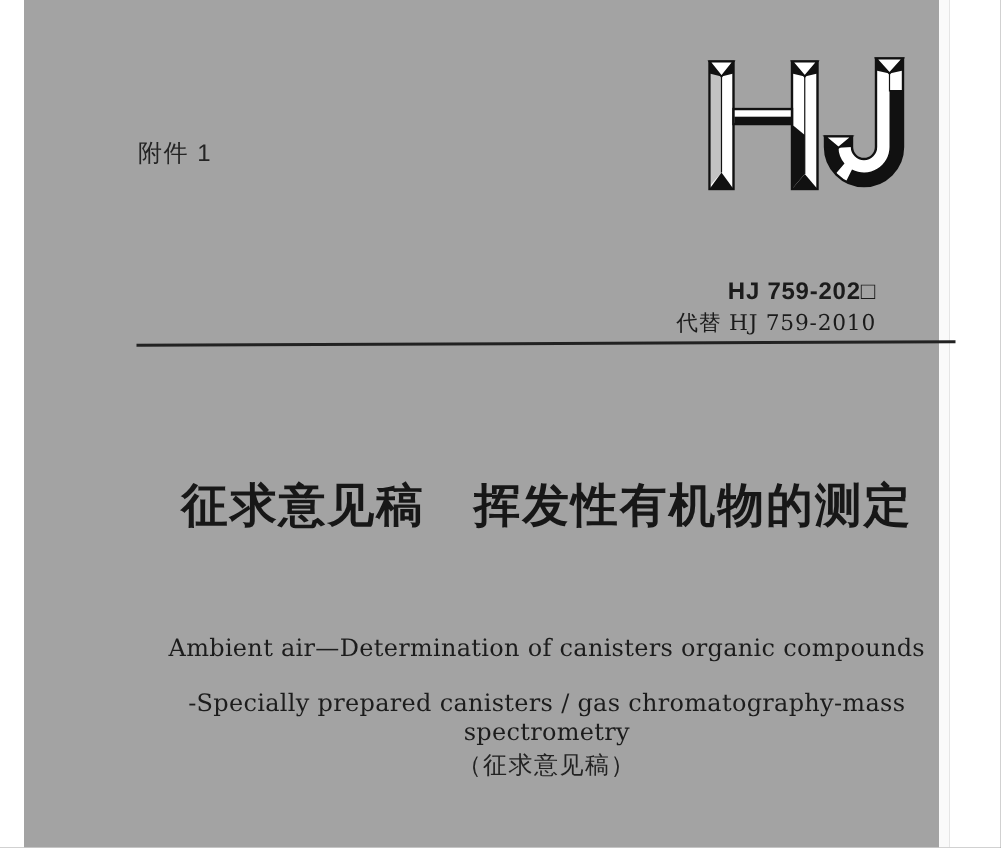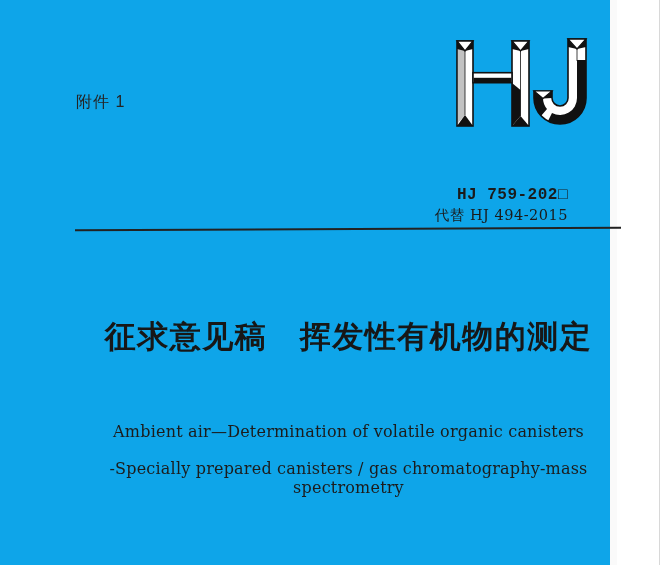"附件 1" .page { background: #0ea5e9 -> #a3a3a3; left: 0 -> 16px }
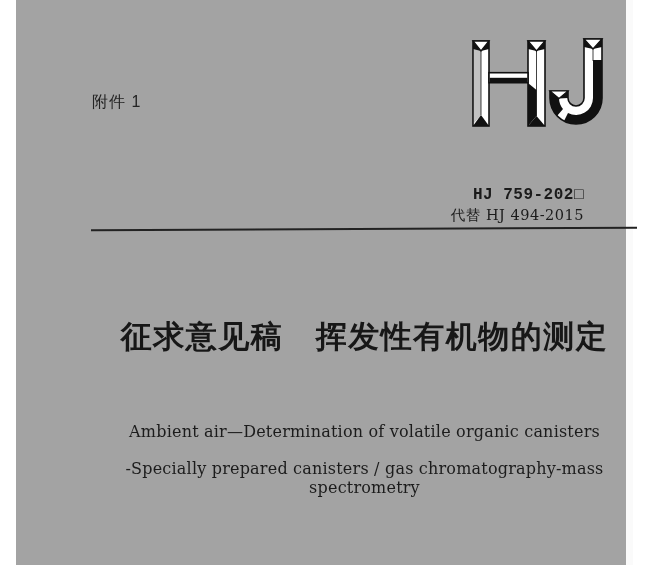"HJ 759-202□" .std-num { font-family: Liberation Mono, monospace -> Liberation Sans, sans-serif }
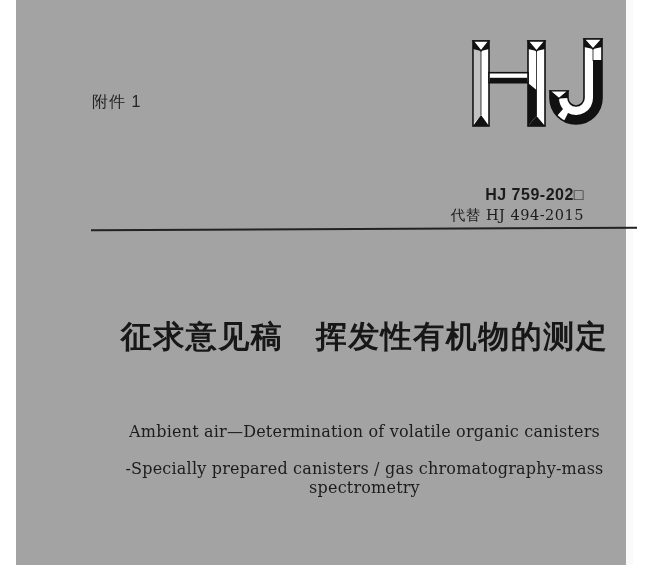"代替 HJ 494-2015" div.replaces { text: 494-2015 -> 759-2010 }
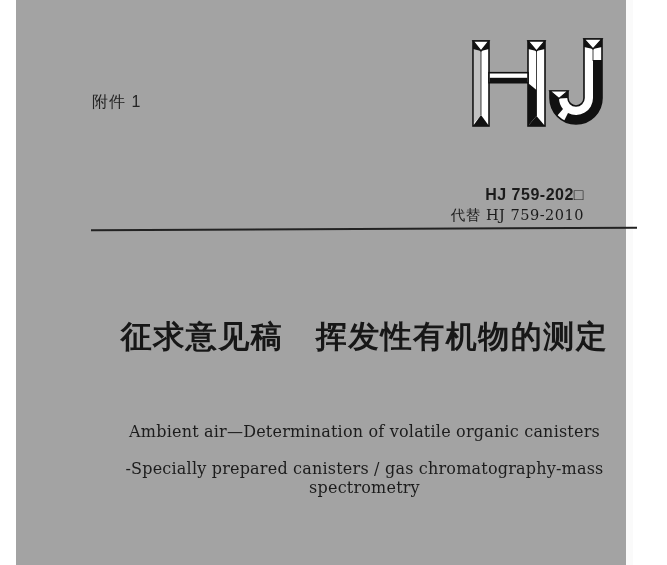"Ambient air—Determination of volatile" div.center-col { text: volatile organic canisters -> canisters organic compounds }
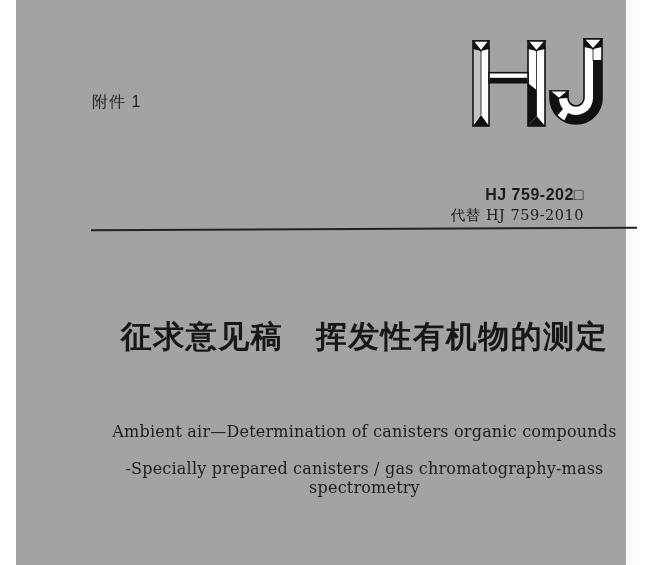"（征求意见稿）" div.center-col { html: none -> <div>（征求意见稿）</div> }
